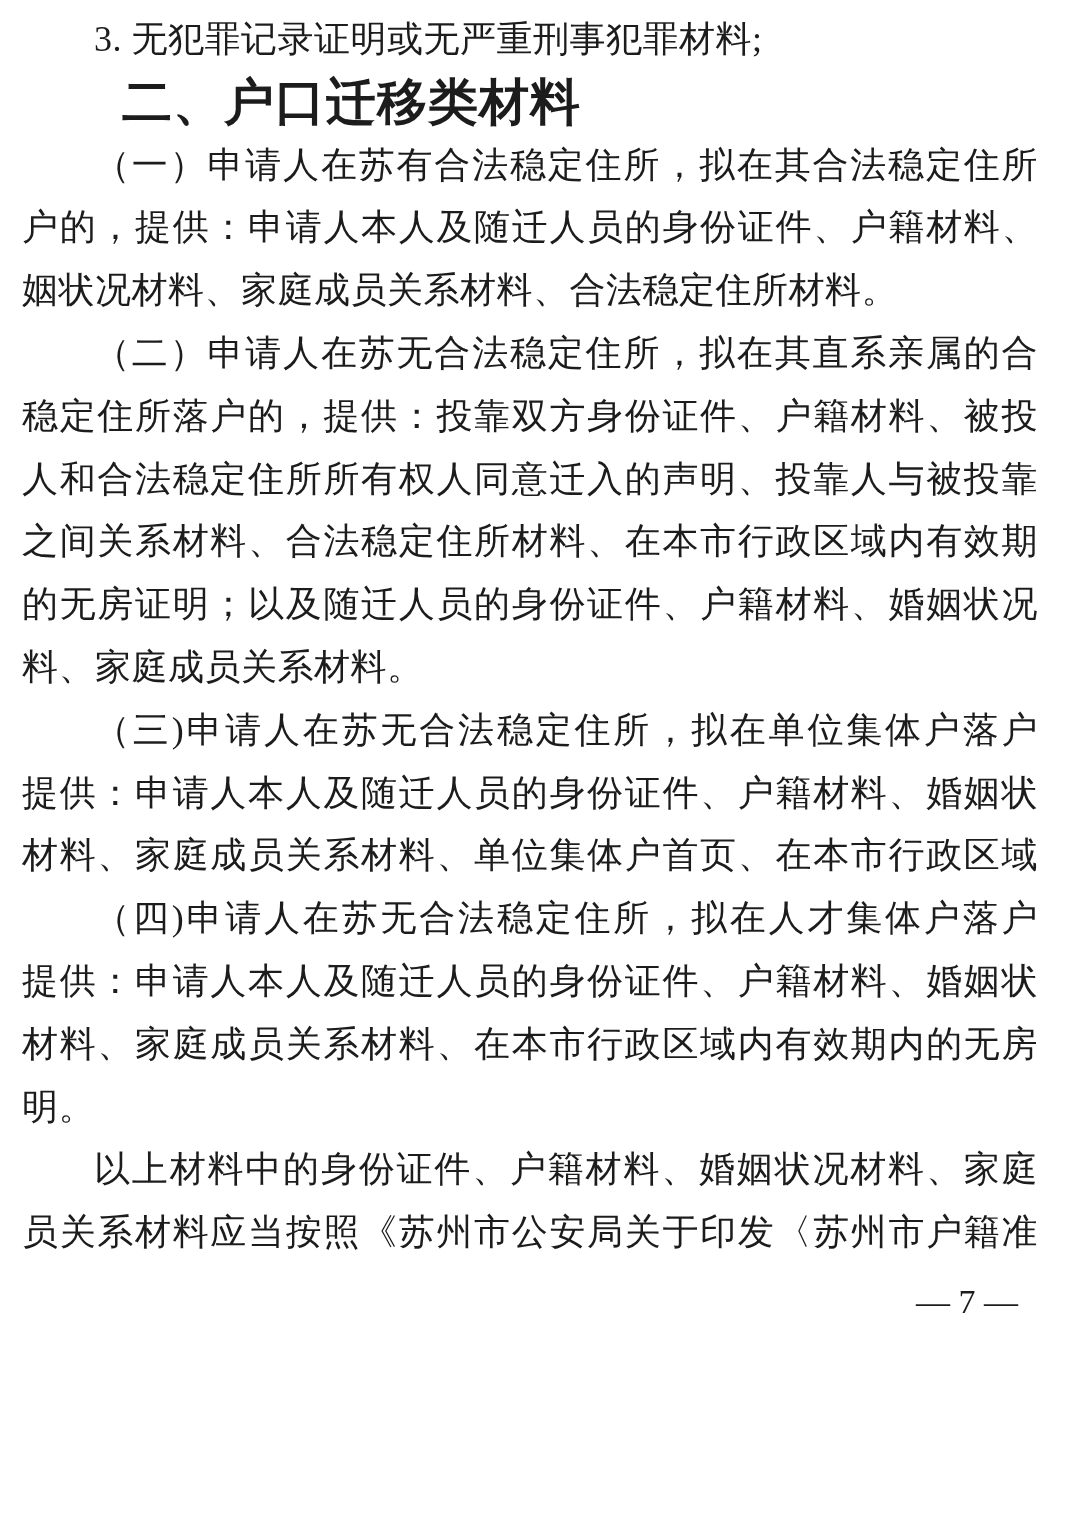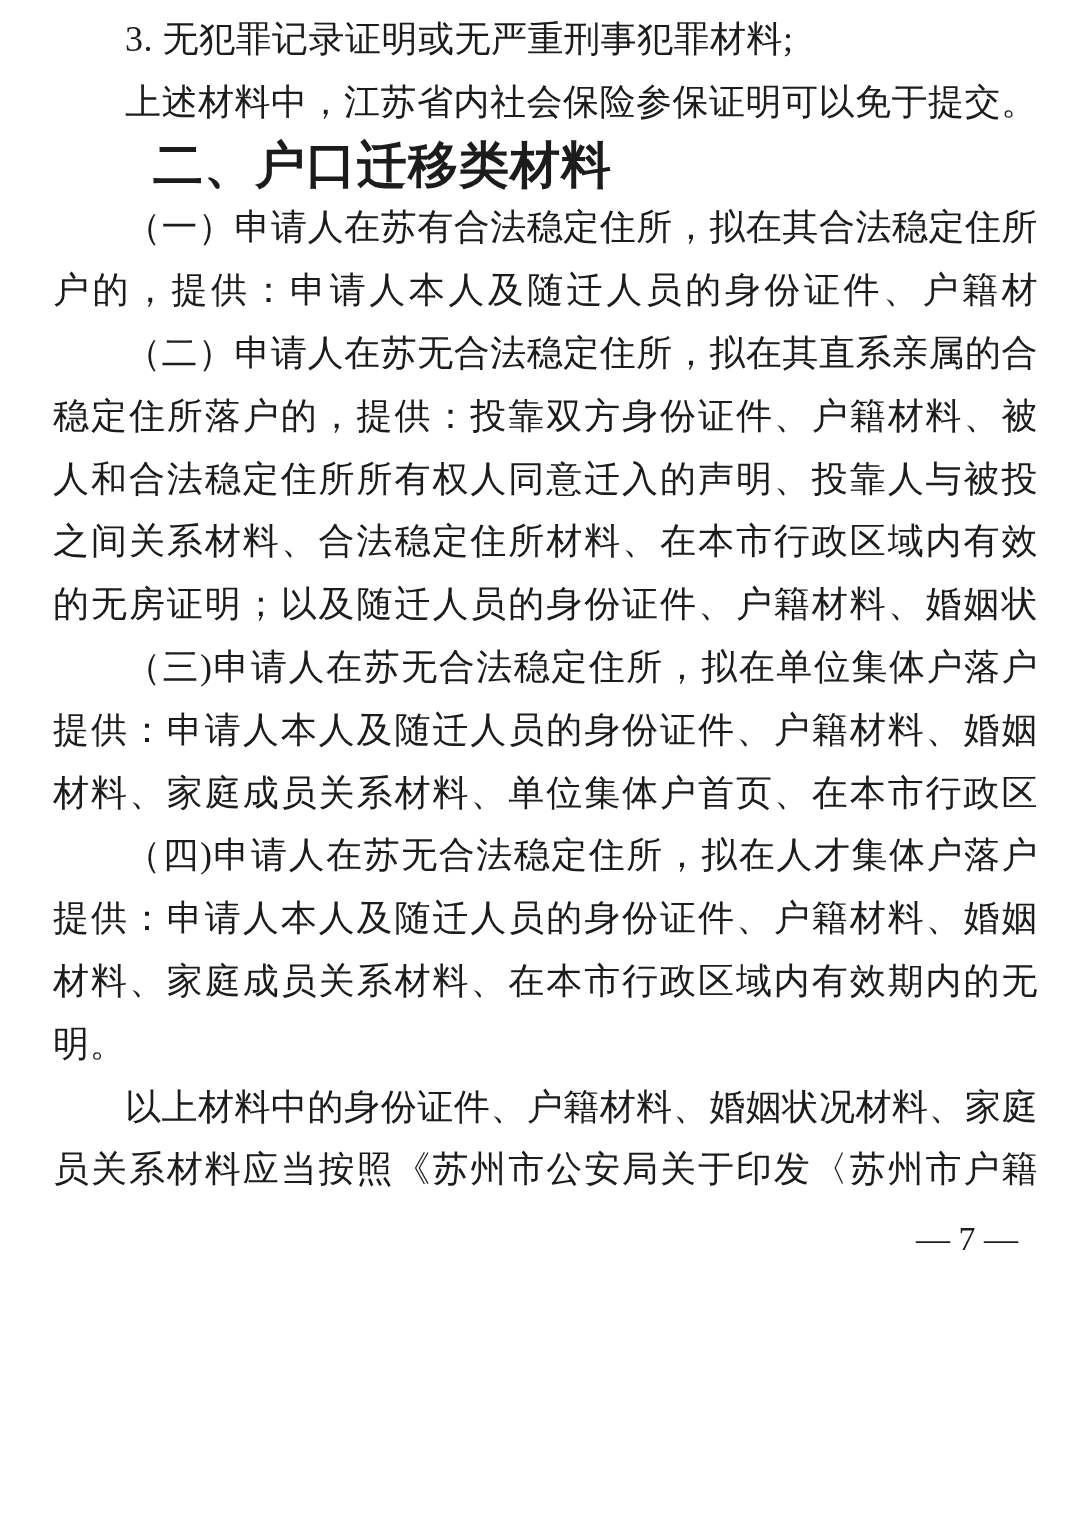"3. 无犯罪记录证明或无严重刑事犯罪材料;" .page { margin-left: 31px -> none }
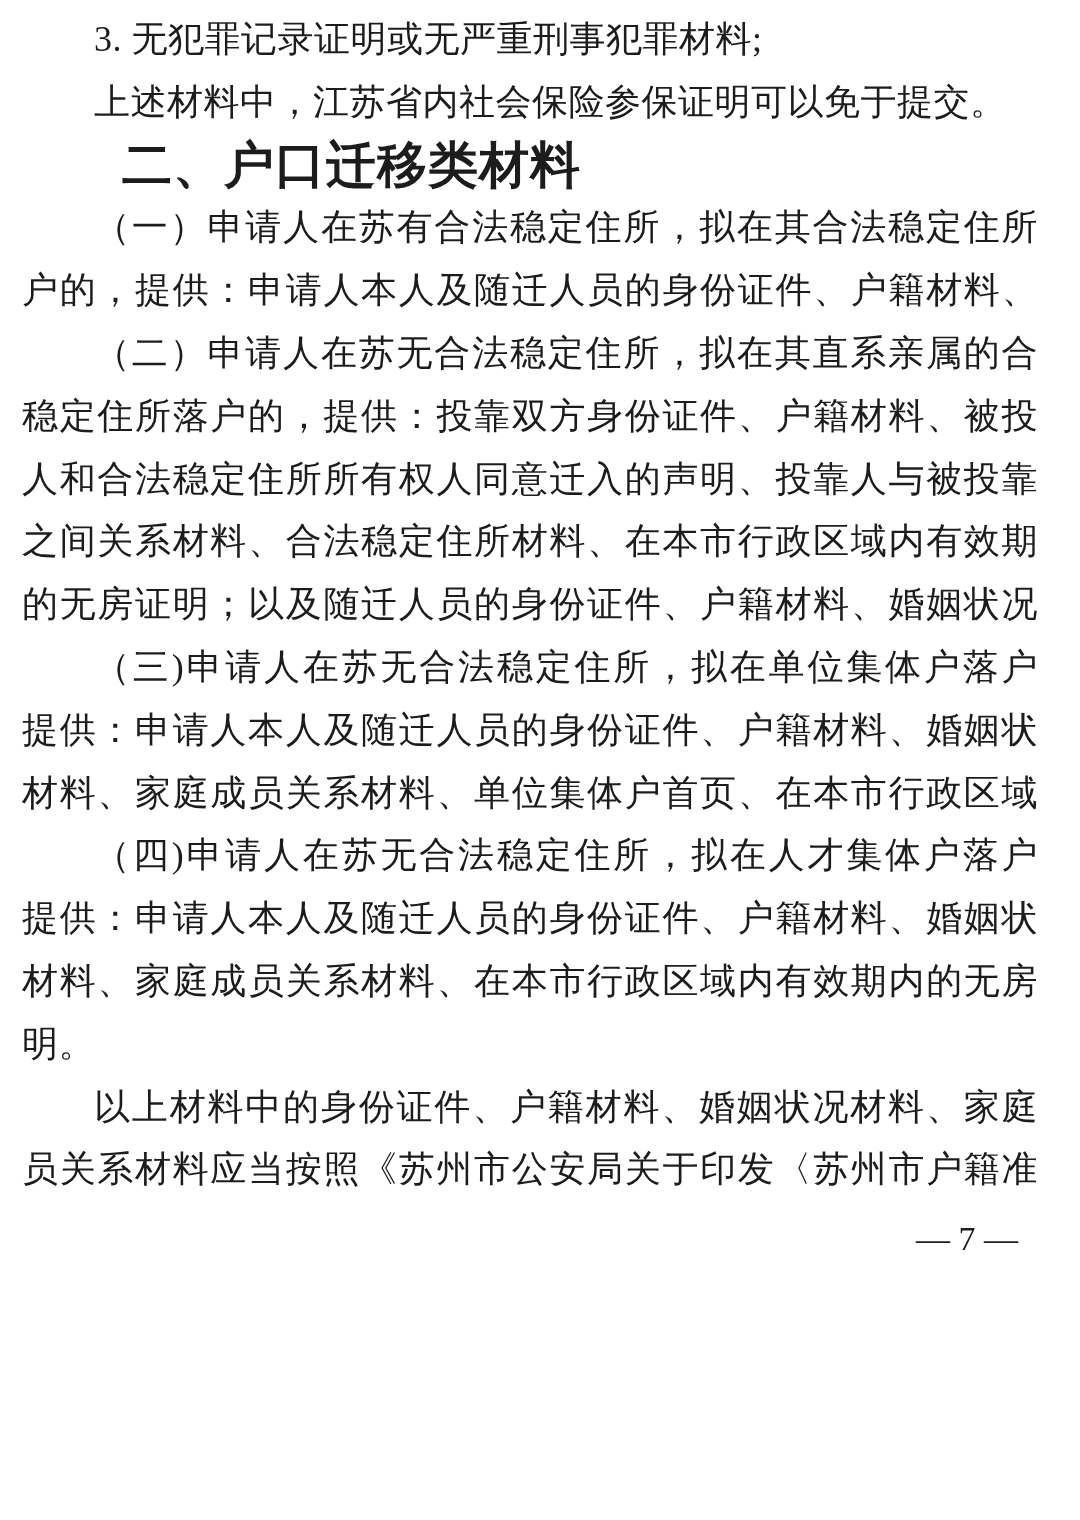"上述材料中，江苏省内社会保险参保证明可以免于提交。" p.ln { html: <p>上述材料中，江苏省内社会保险参保证明可以免于提交。</p> -> none }
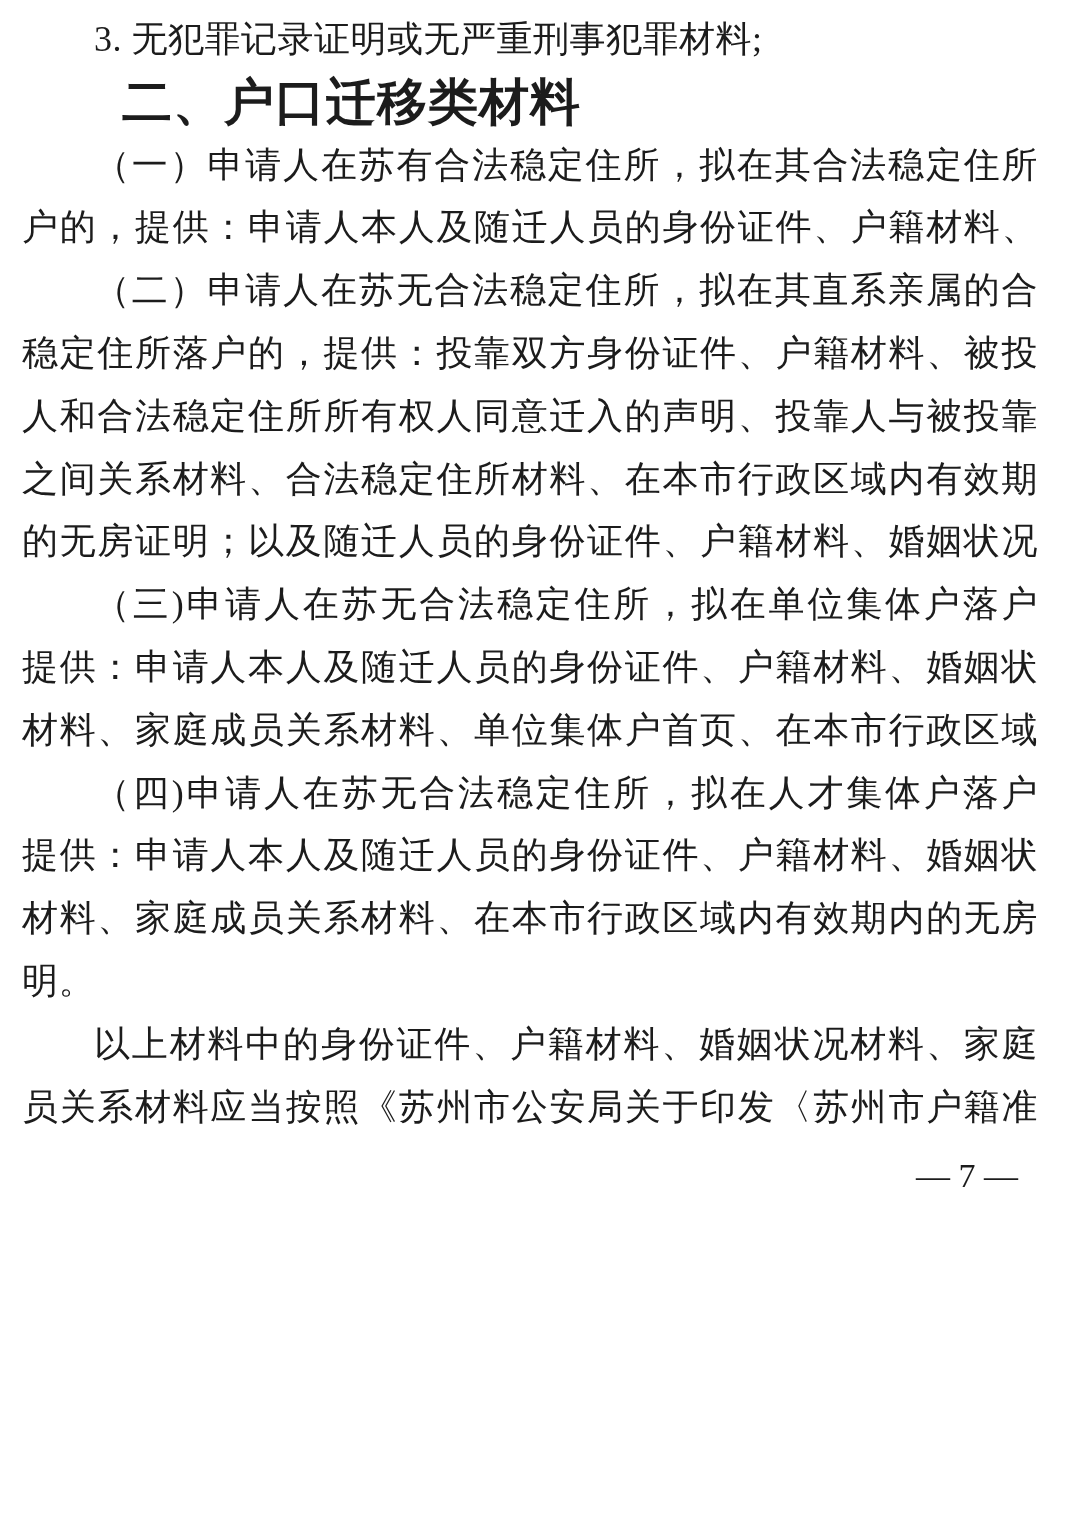"姻状况材料、家庭成员关系材料、合法稳定住所材料。" p.ln { html: none -> <p>姻状况材料、家庭成员关系材料、合法稳定住所材料。</p> }
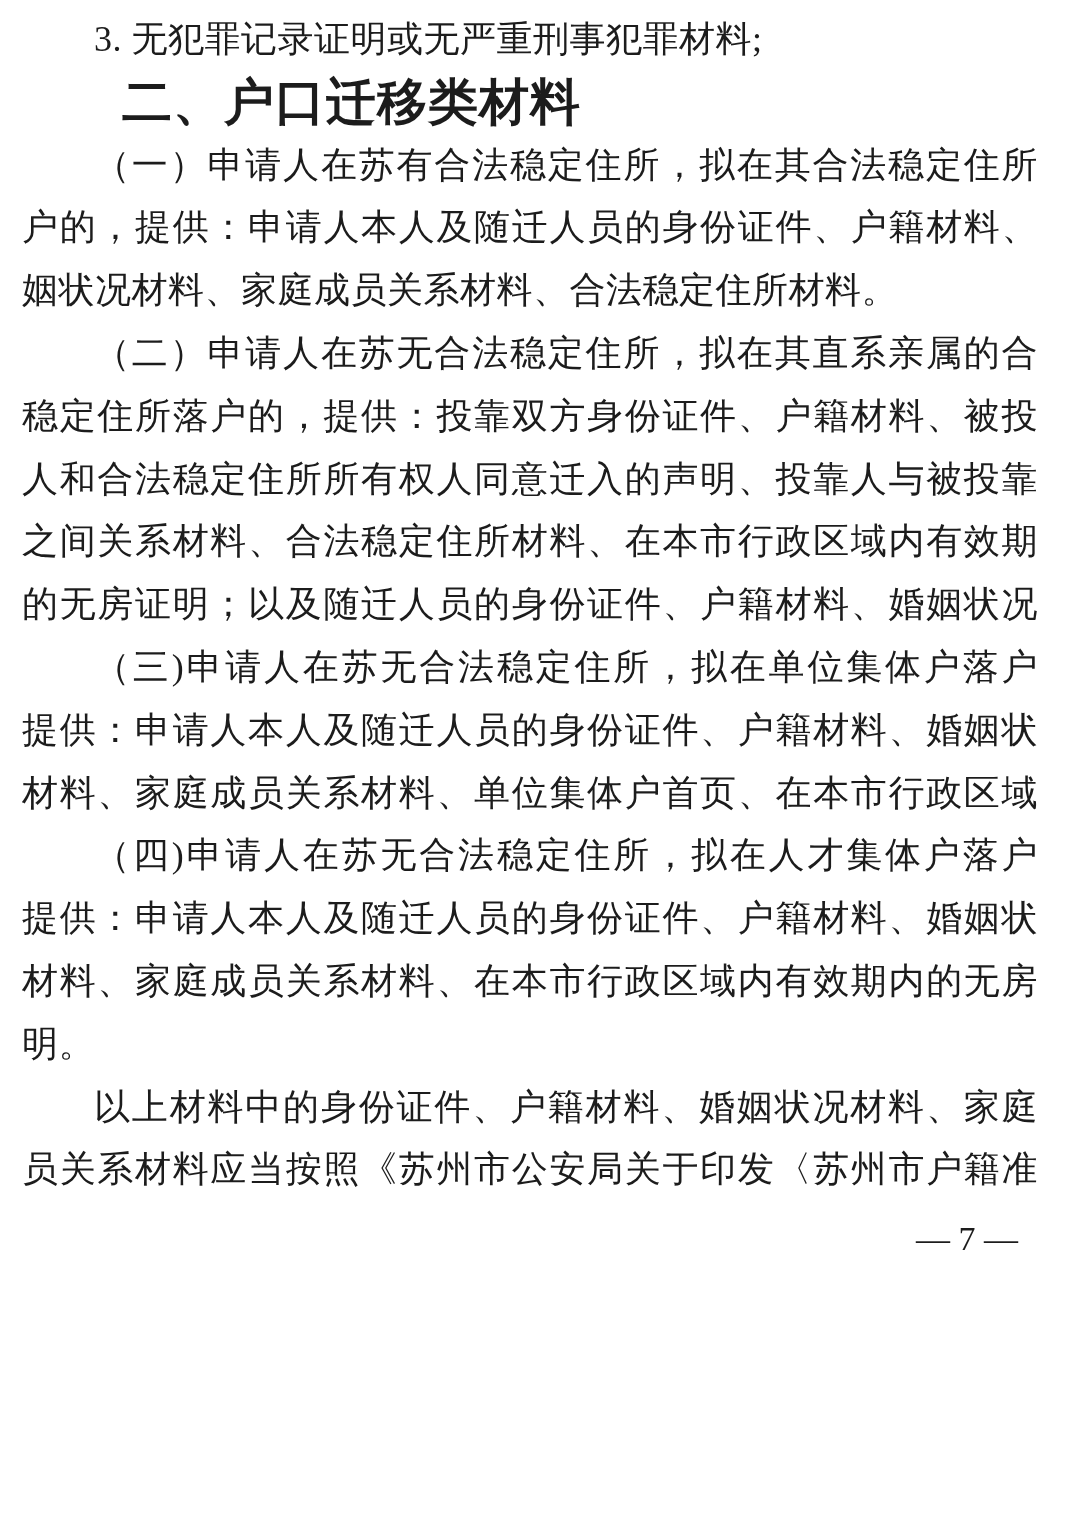"料、家庭成员关系材料。" p.ln { html: none -> <p>料、家庭成员关系材料。</p> }
